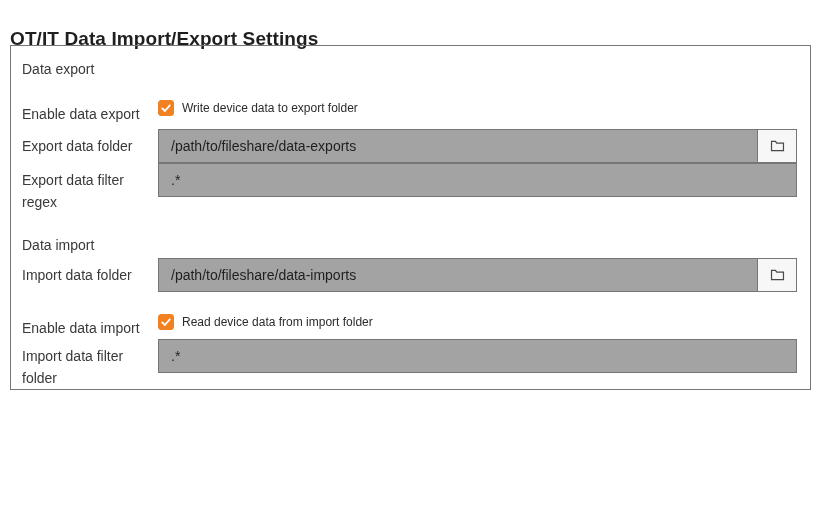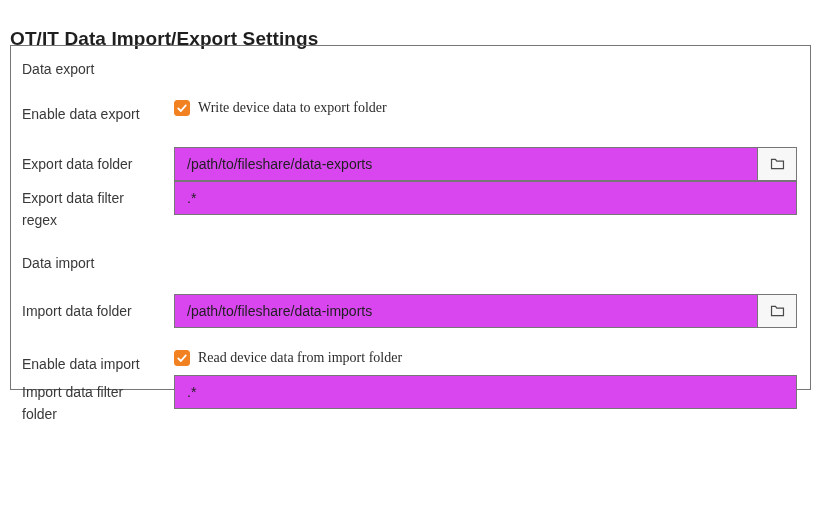"Enable data export" .form-row { gap: 16px -> none }
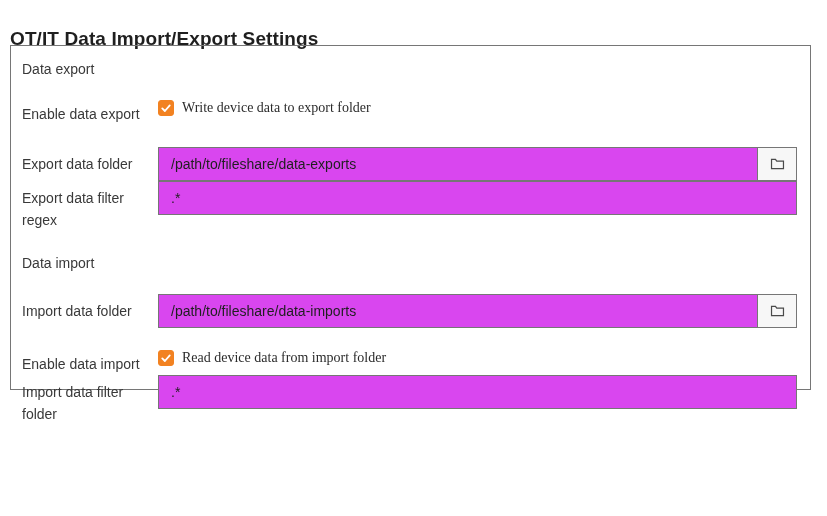"Write device data to export" .checkbox-label { font-family: Liberation Serif, serif -> none; font-size: 14px -> 12px }
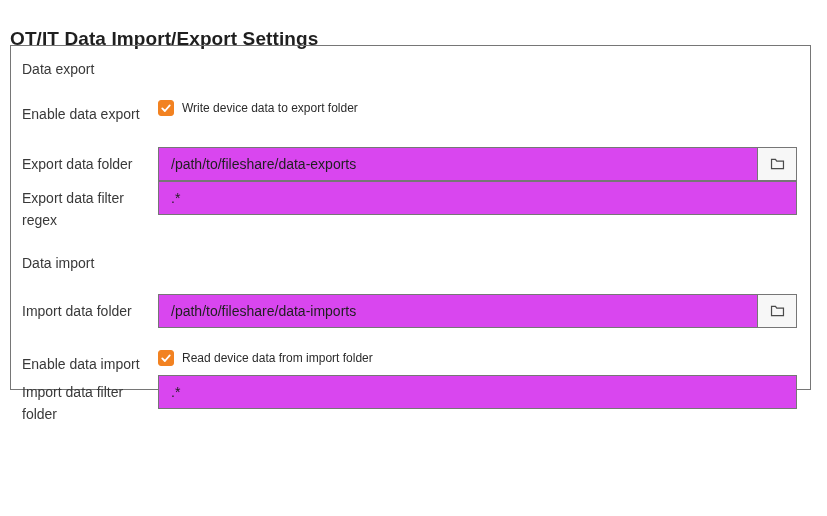"Export data folder" .row-folder { margin-top: 22px -> 4px }
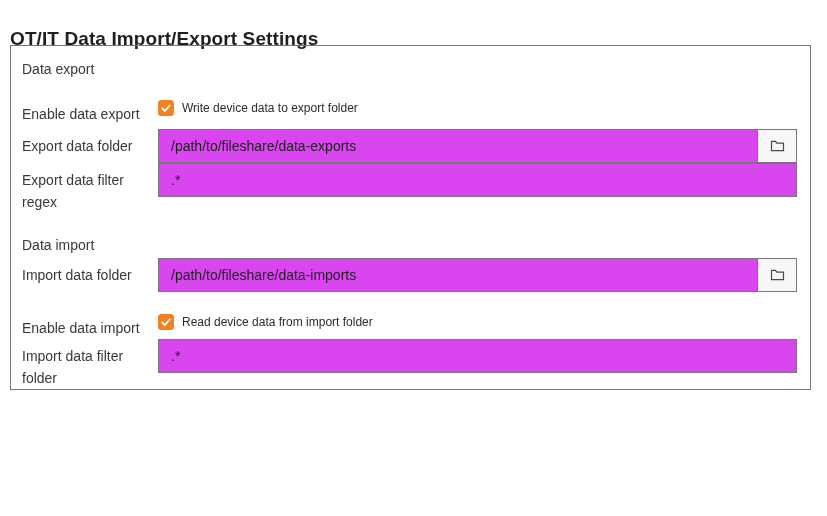"/path/to/fileshare/data-exports" .text-input { background: #d946ef -> #a3a3a3 }
